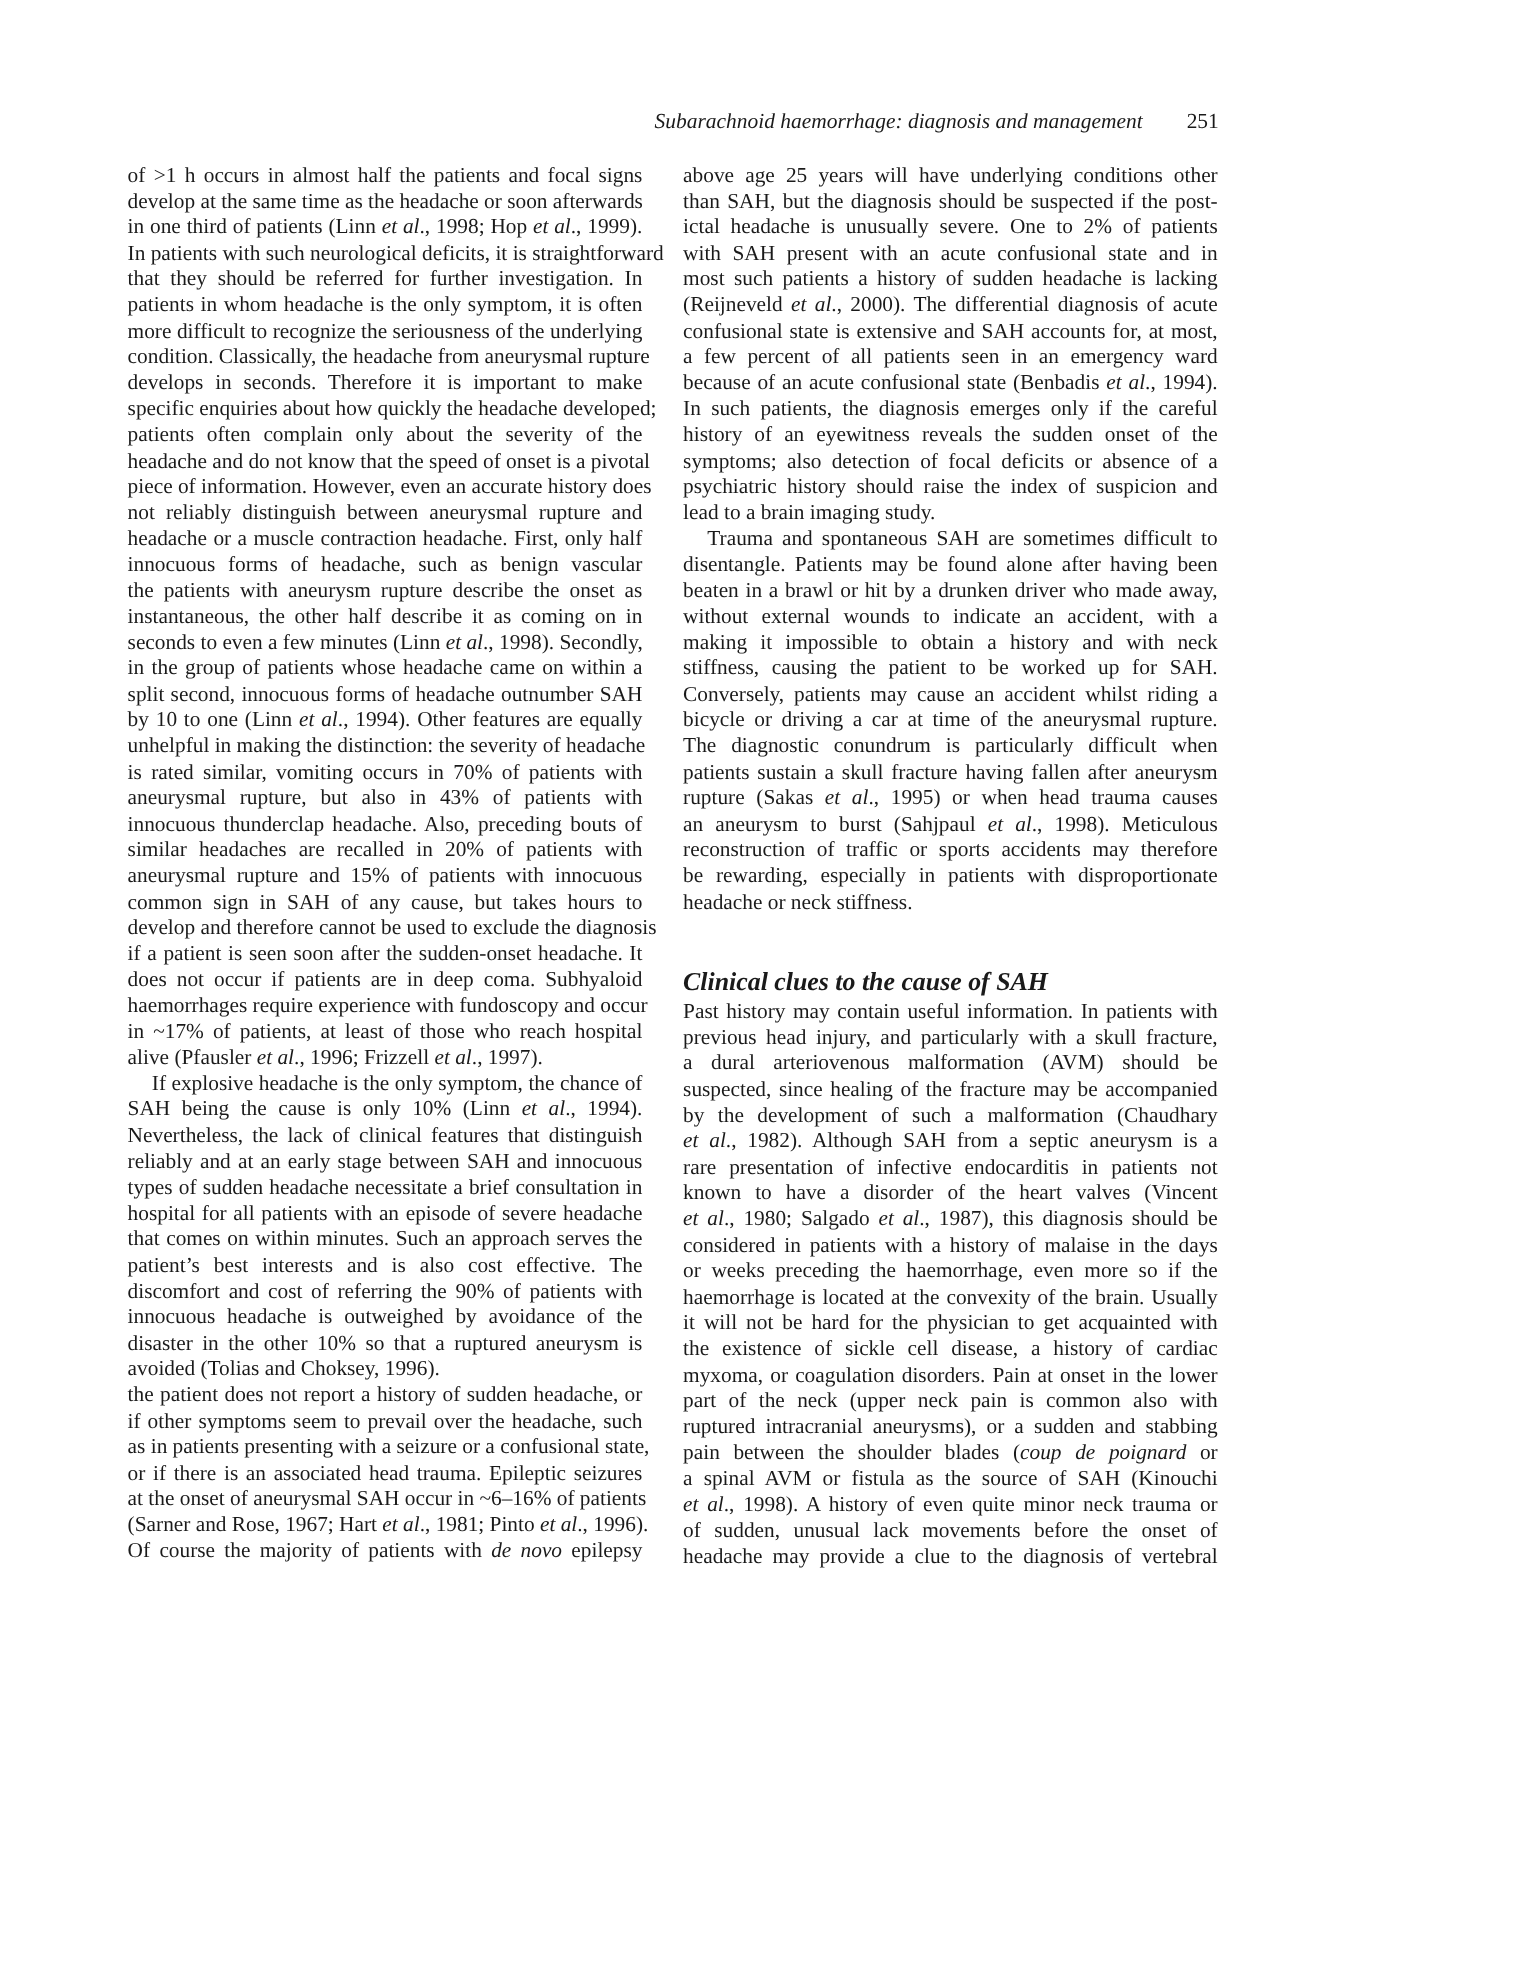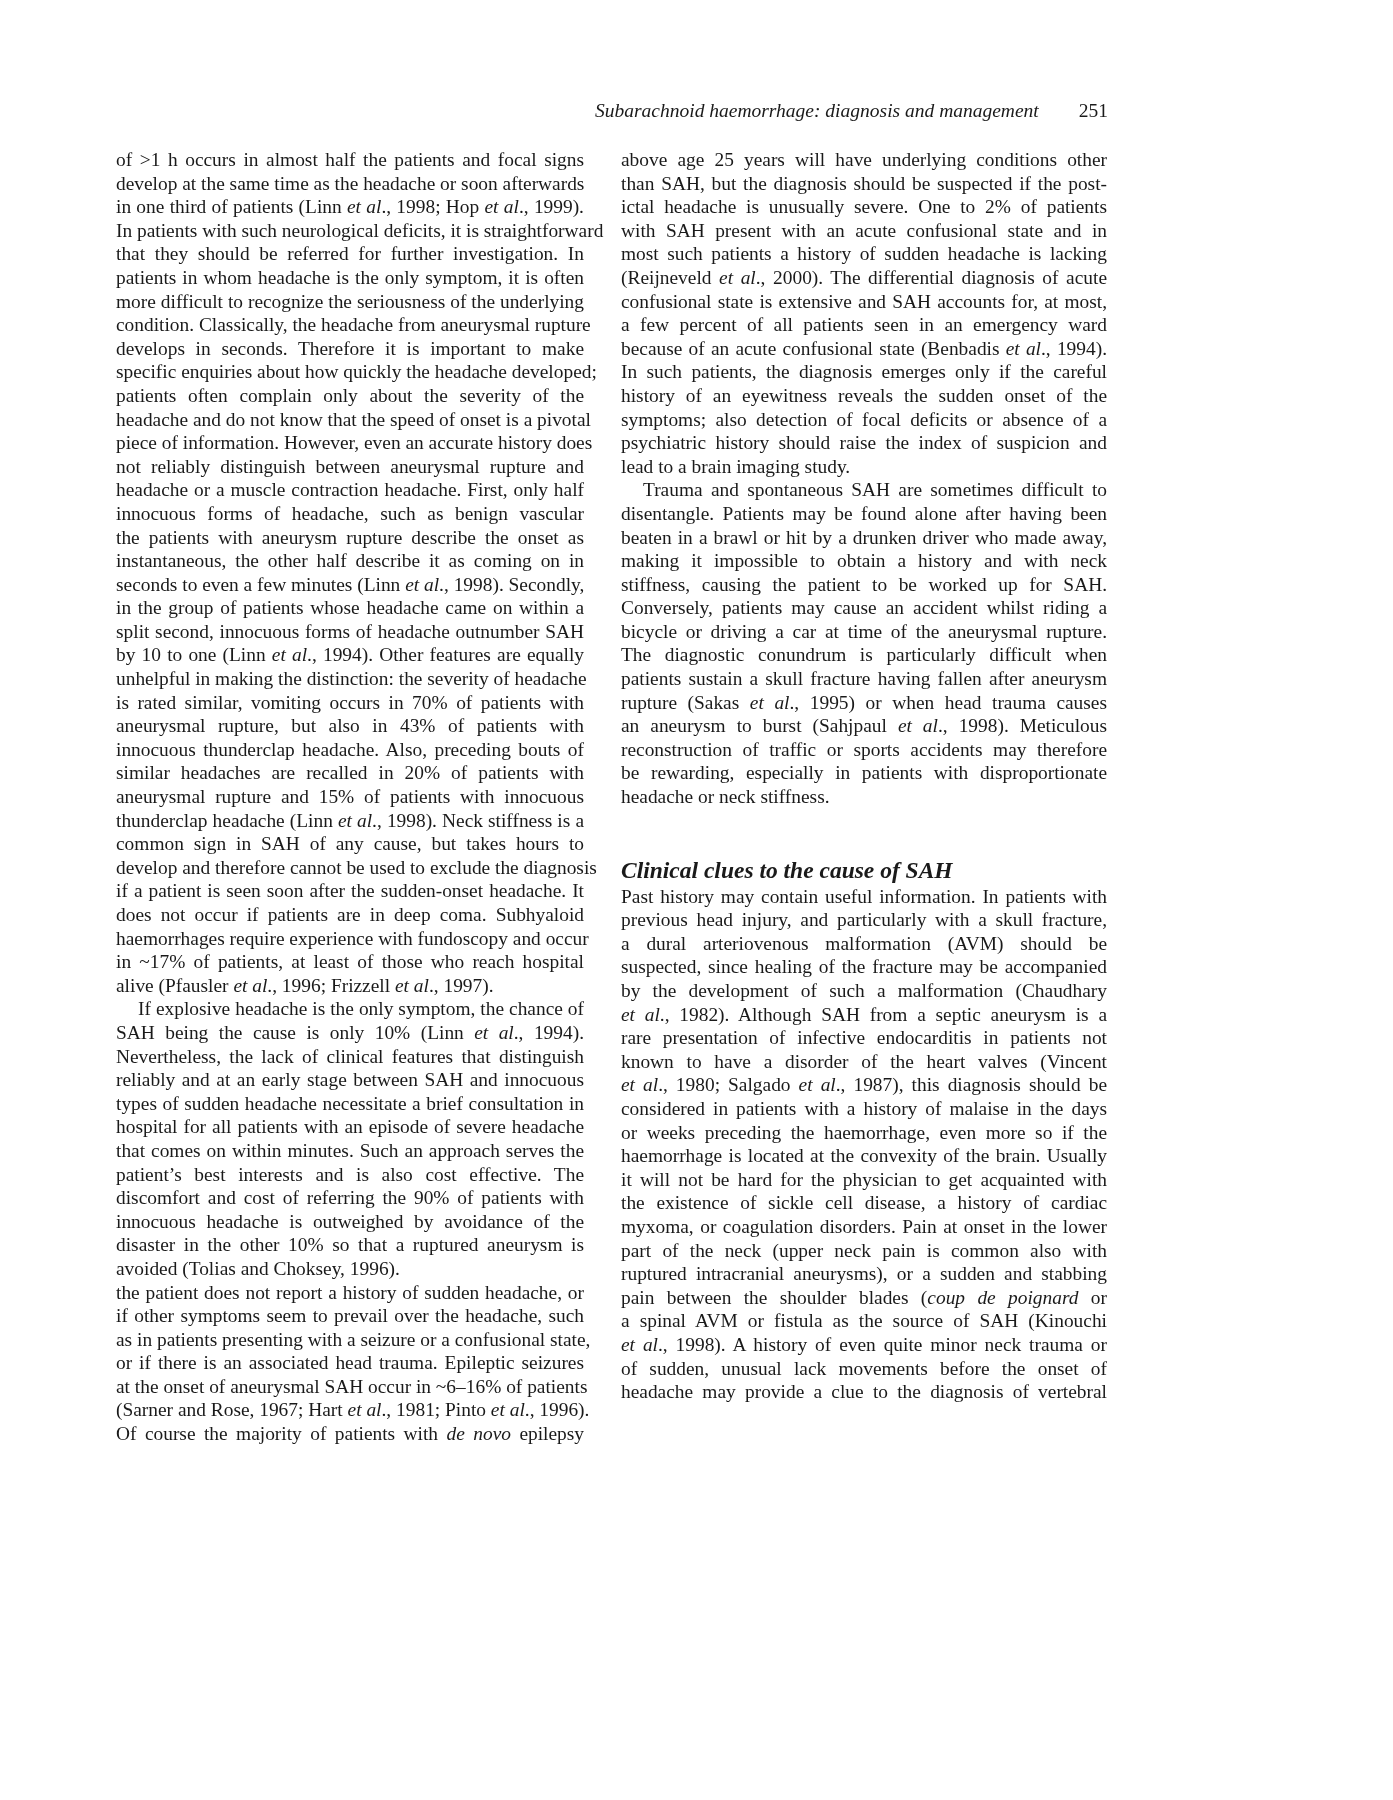"without external wounds to indicate" div.line { html: none -> <div>without external wounds to indicate an accident, with a</div> }
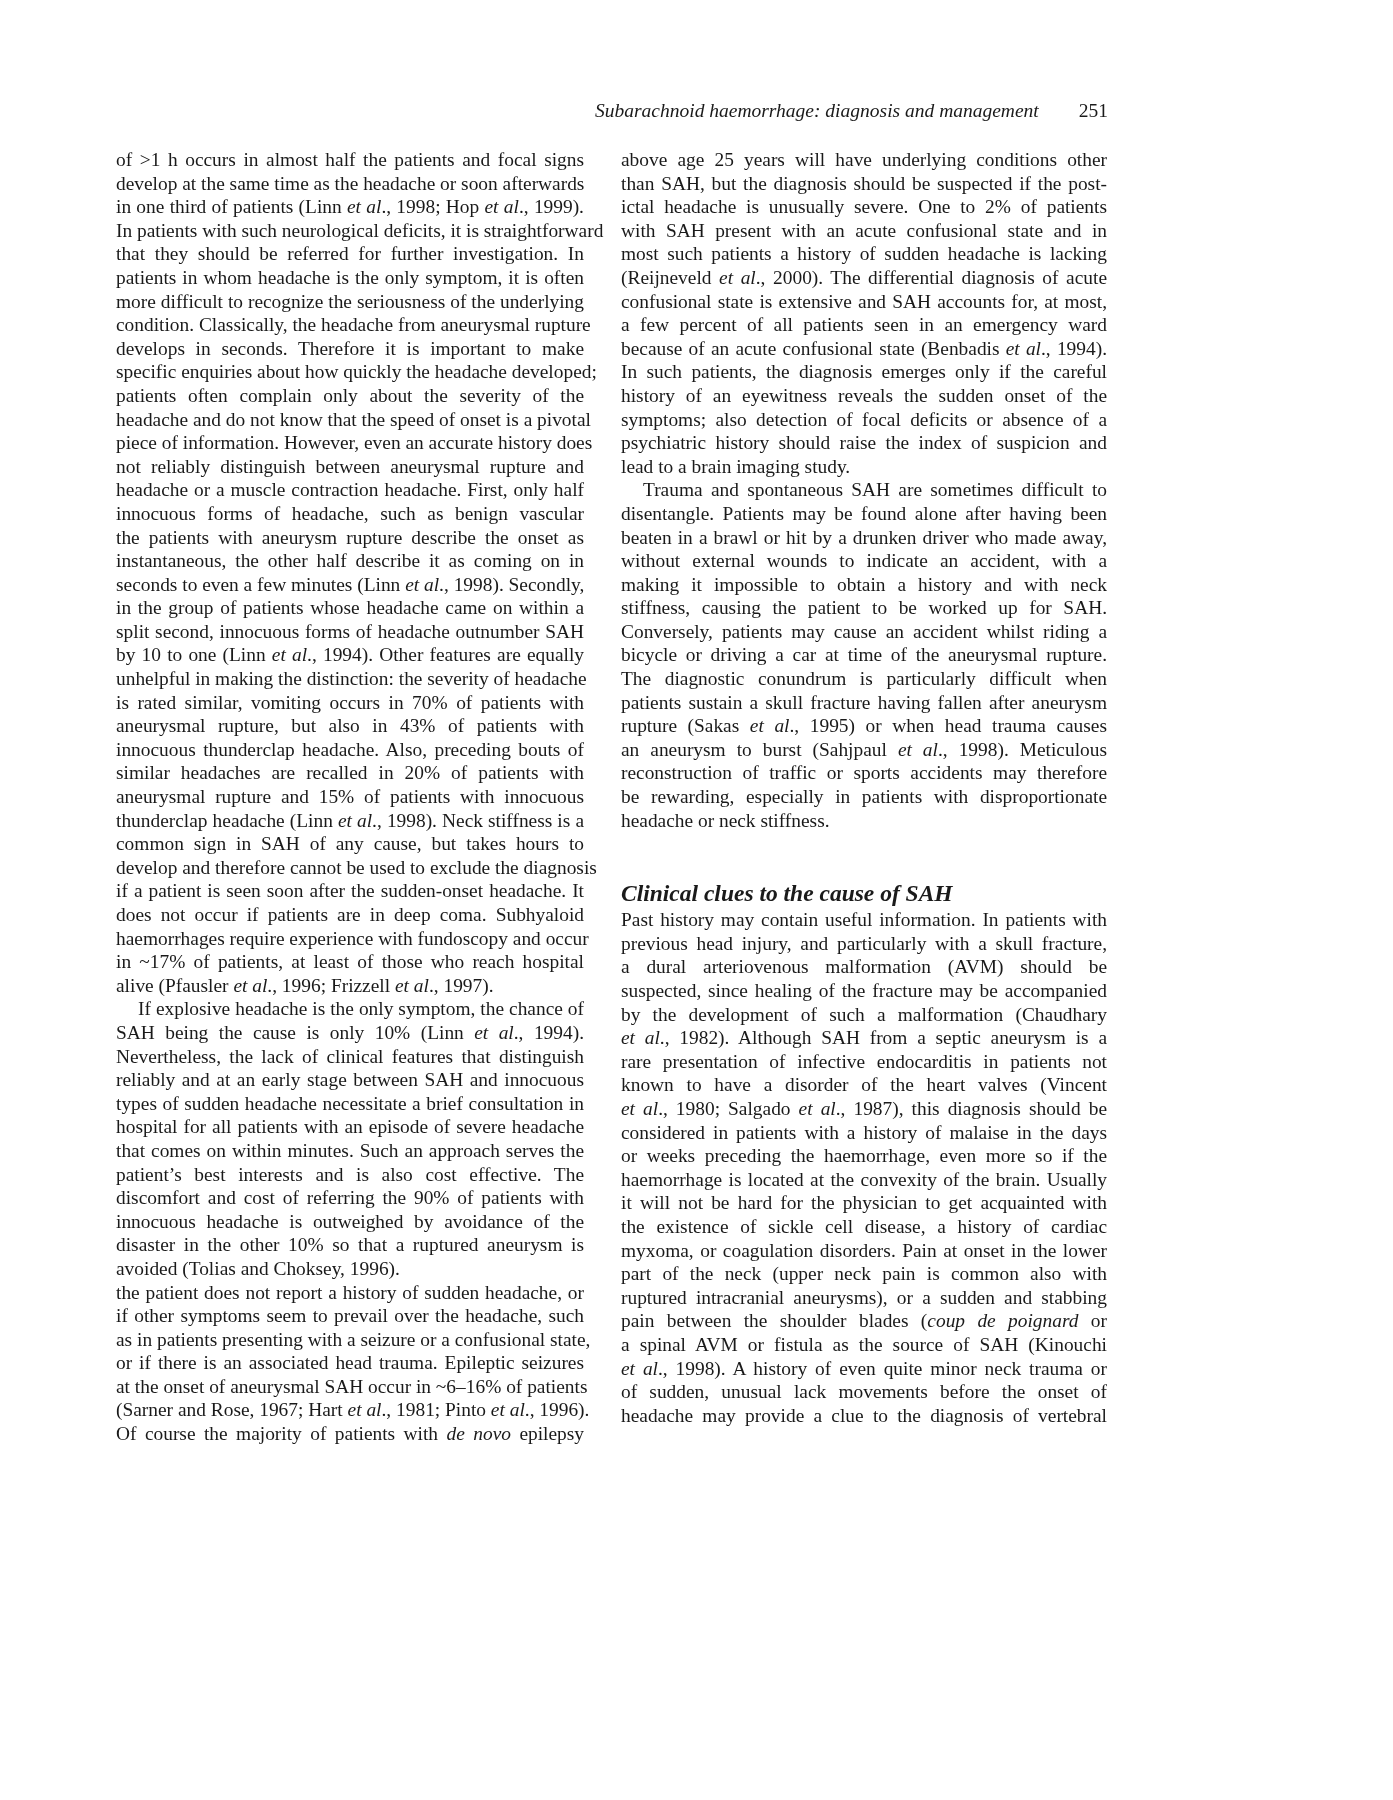"thunderclap headache (Linn et al.," div.line { html: <div>thunderclap headache (Linn <i>et al</i>., 1998). Neck stiffness is a</div> -> none }
